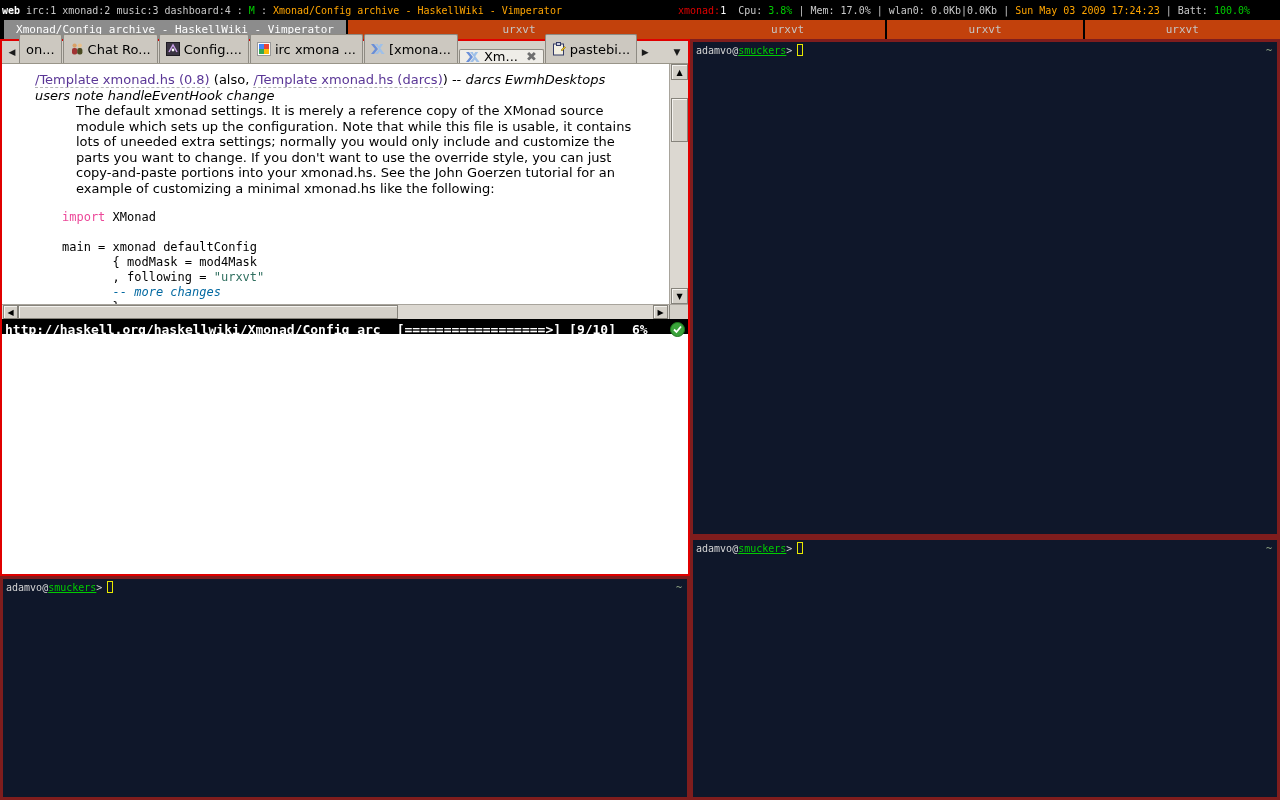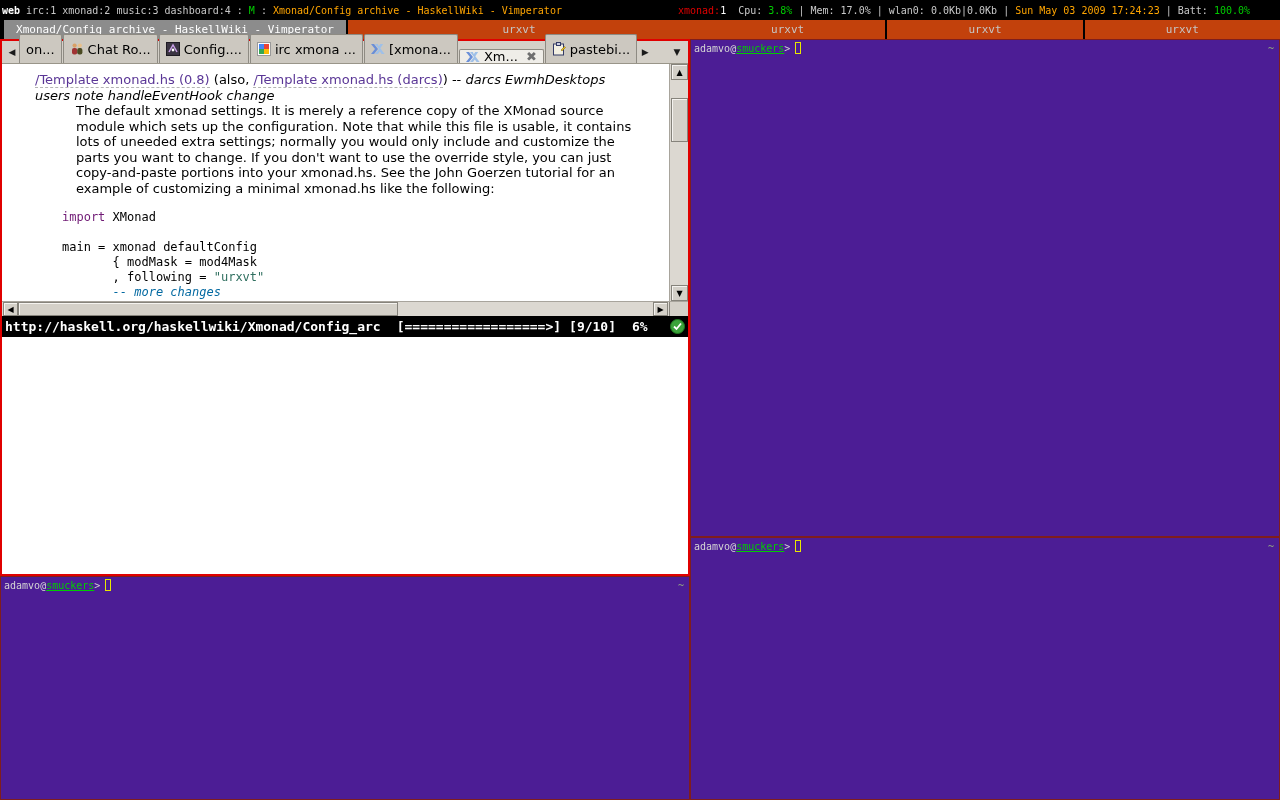"adamvo" .term { background: #4c1d95 -> #0f172a; border: 1px solid #7f1d1d -> 3px solid #7f1d1d }
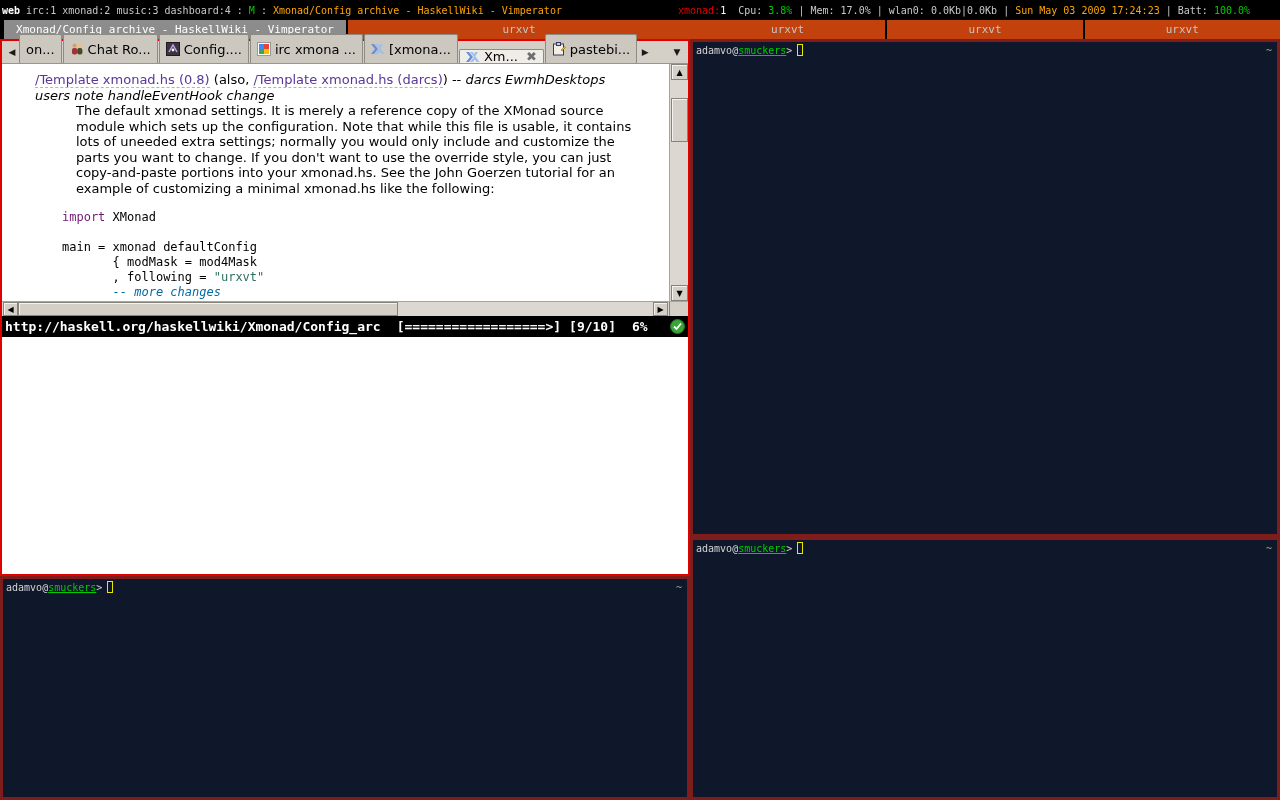"import" .tok-k { color: #701a75 -> #ec4899 }
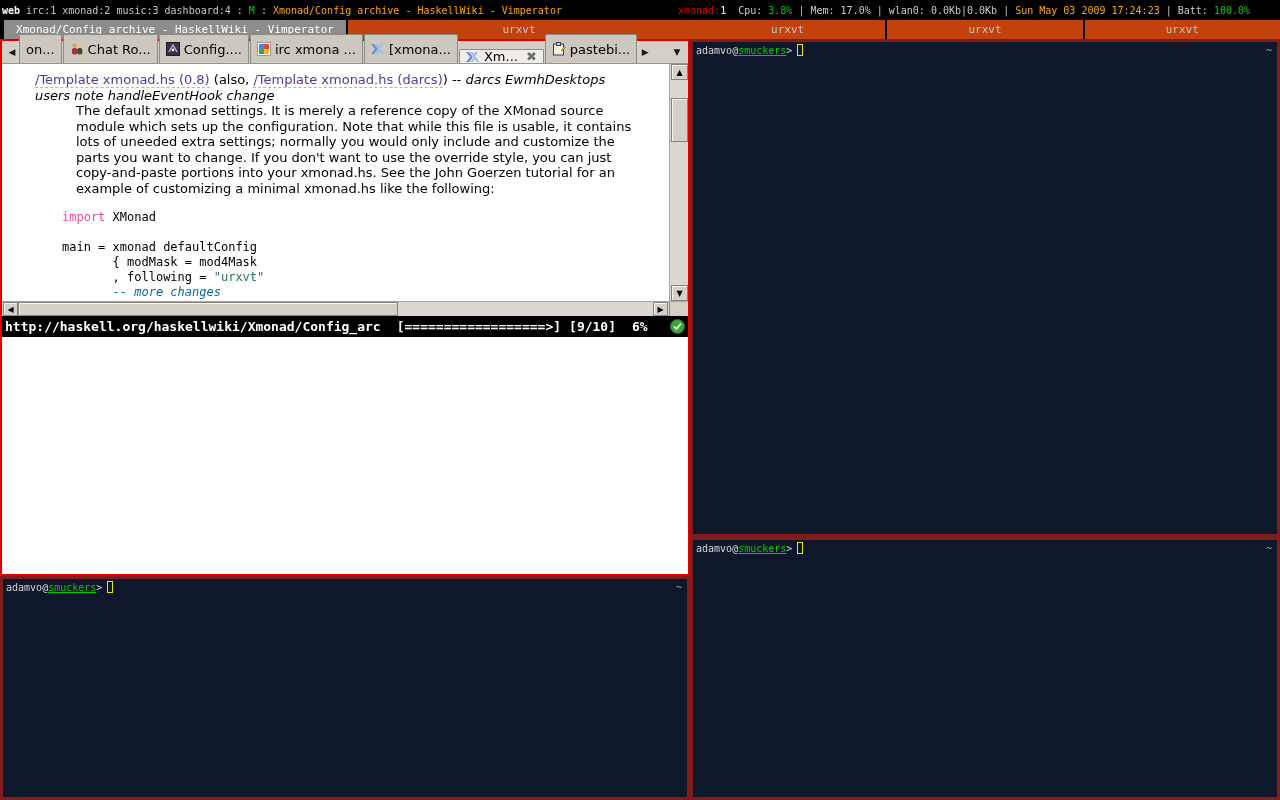"http://haskell.org/haskellwiki/Xmonad/Co" #vimp-status { height: 21px -> 15px }
